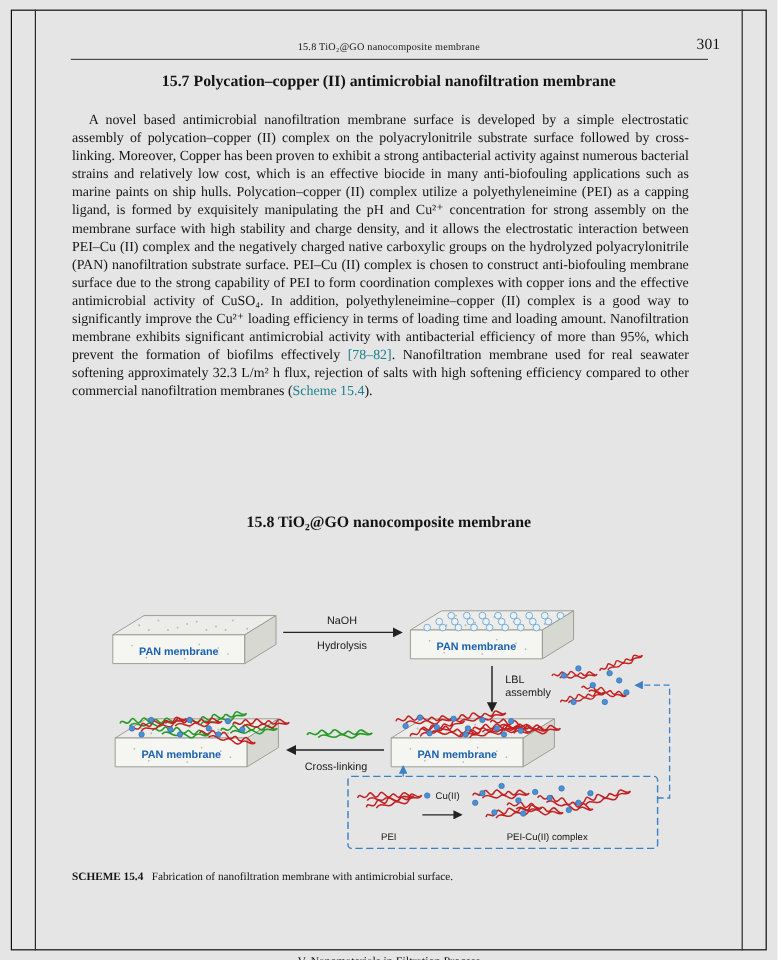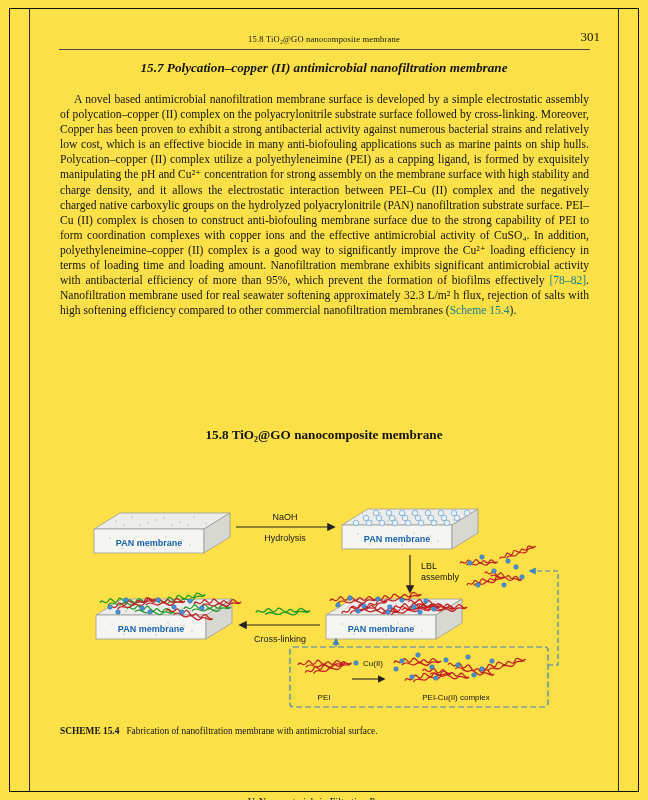"15.8 TiO₂@GO nanocomposite membrane" .page { background: #fde047 -> #e5e5e5 }
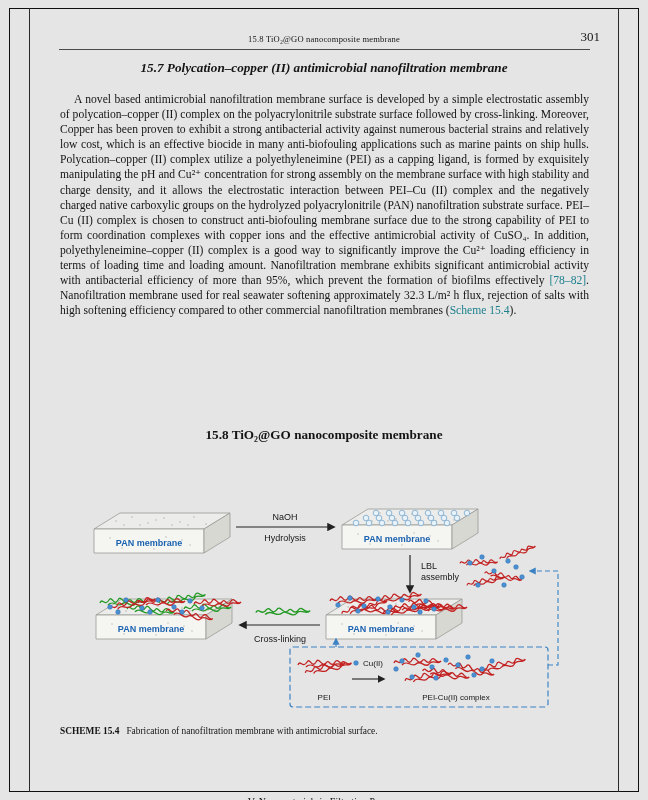"15.7 Polycation–copper (II)" .s1 { font-style: italic -> none }
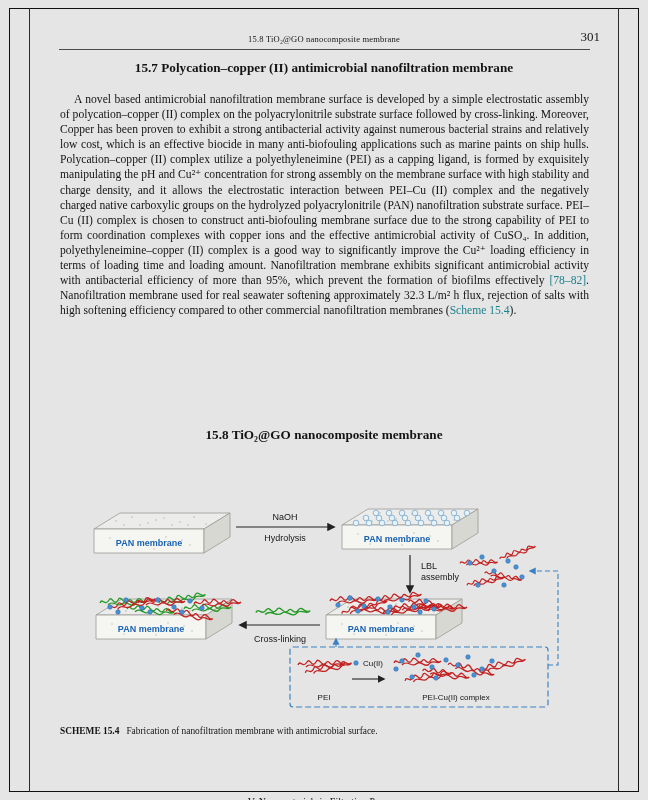"A novel based antimicrobial" .bodyp { right: 59px -> 74px }
